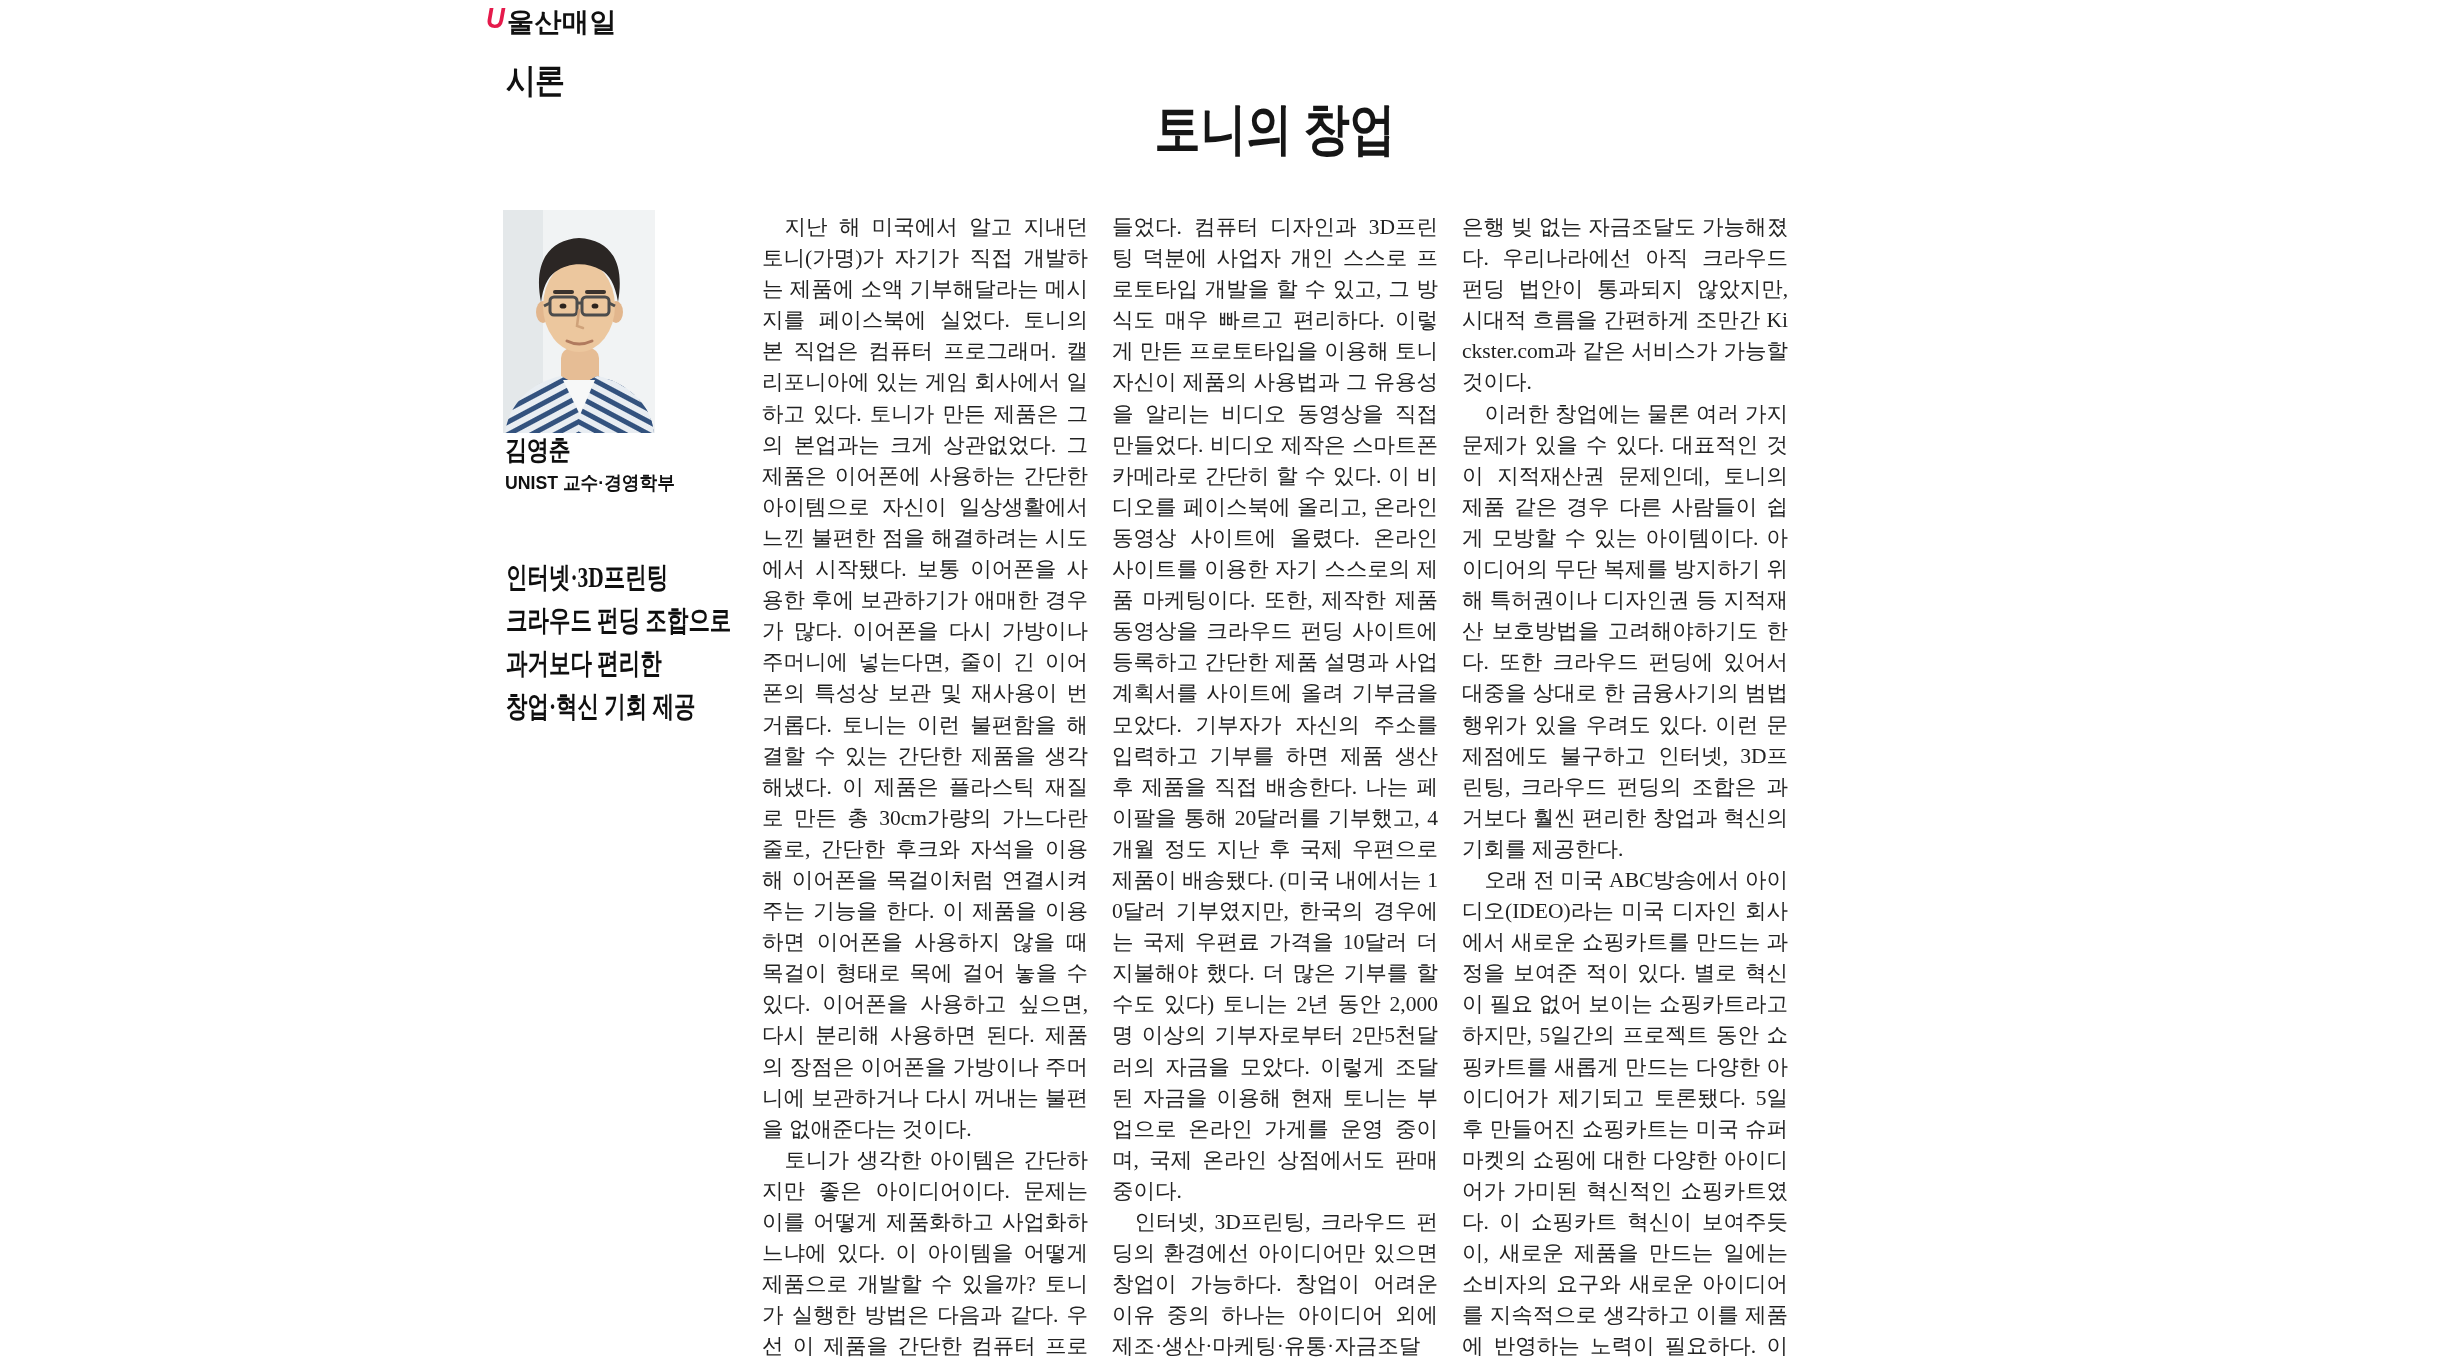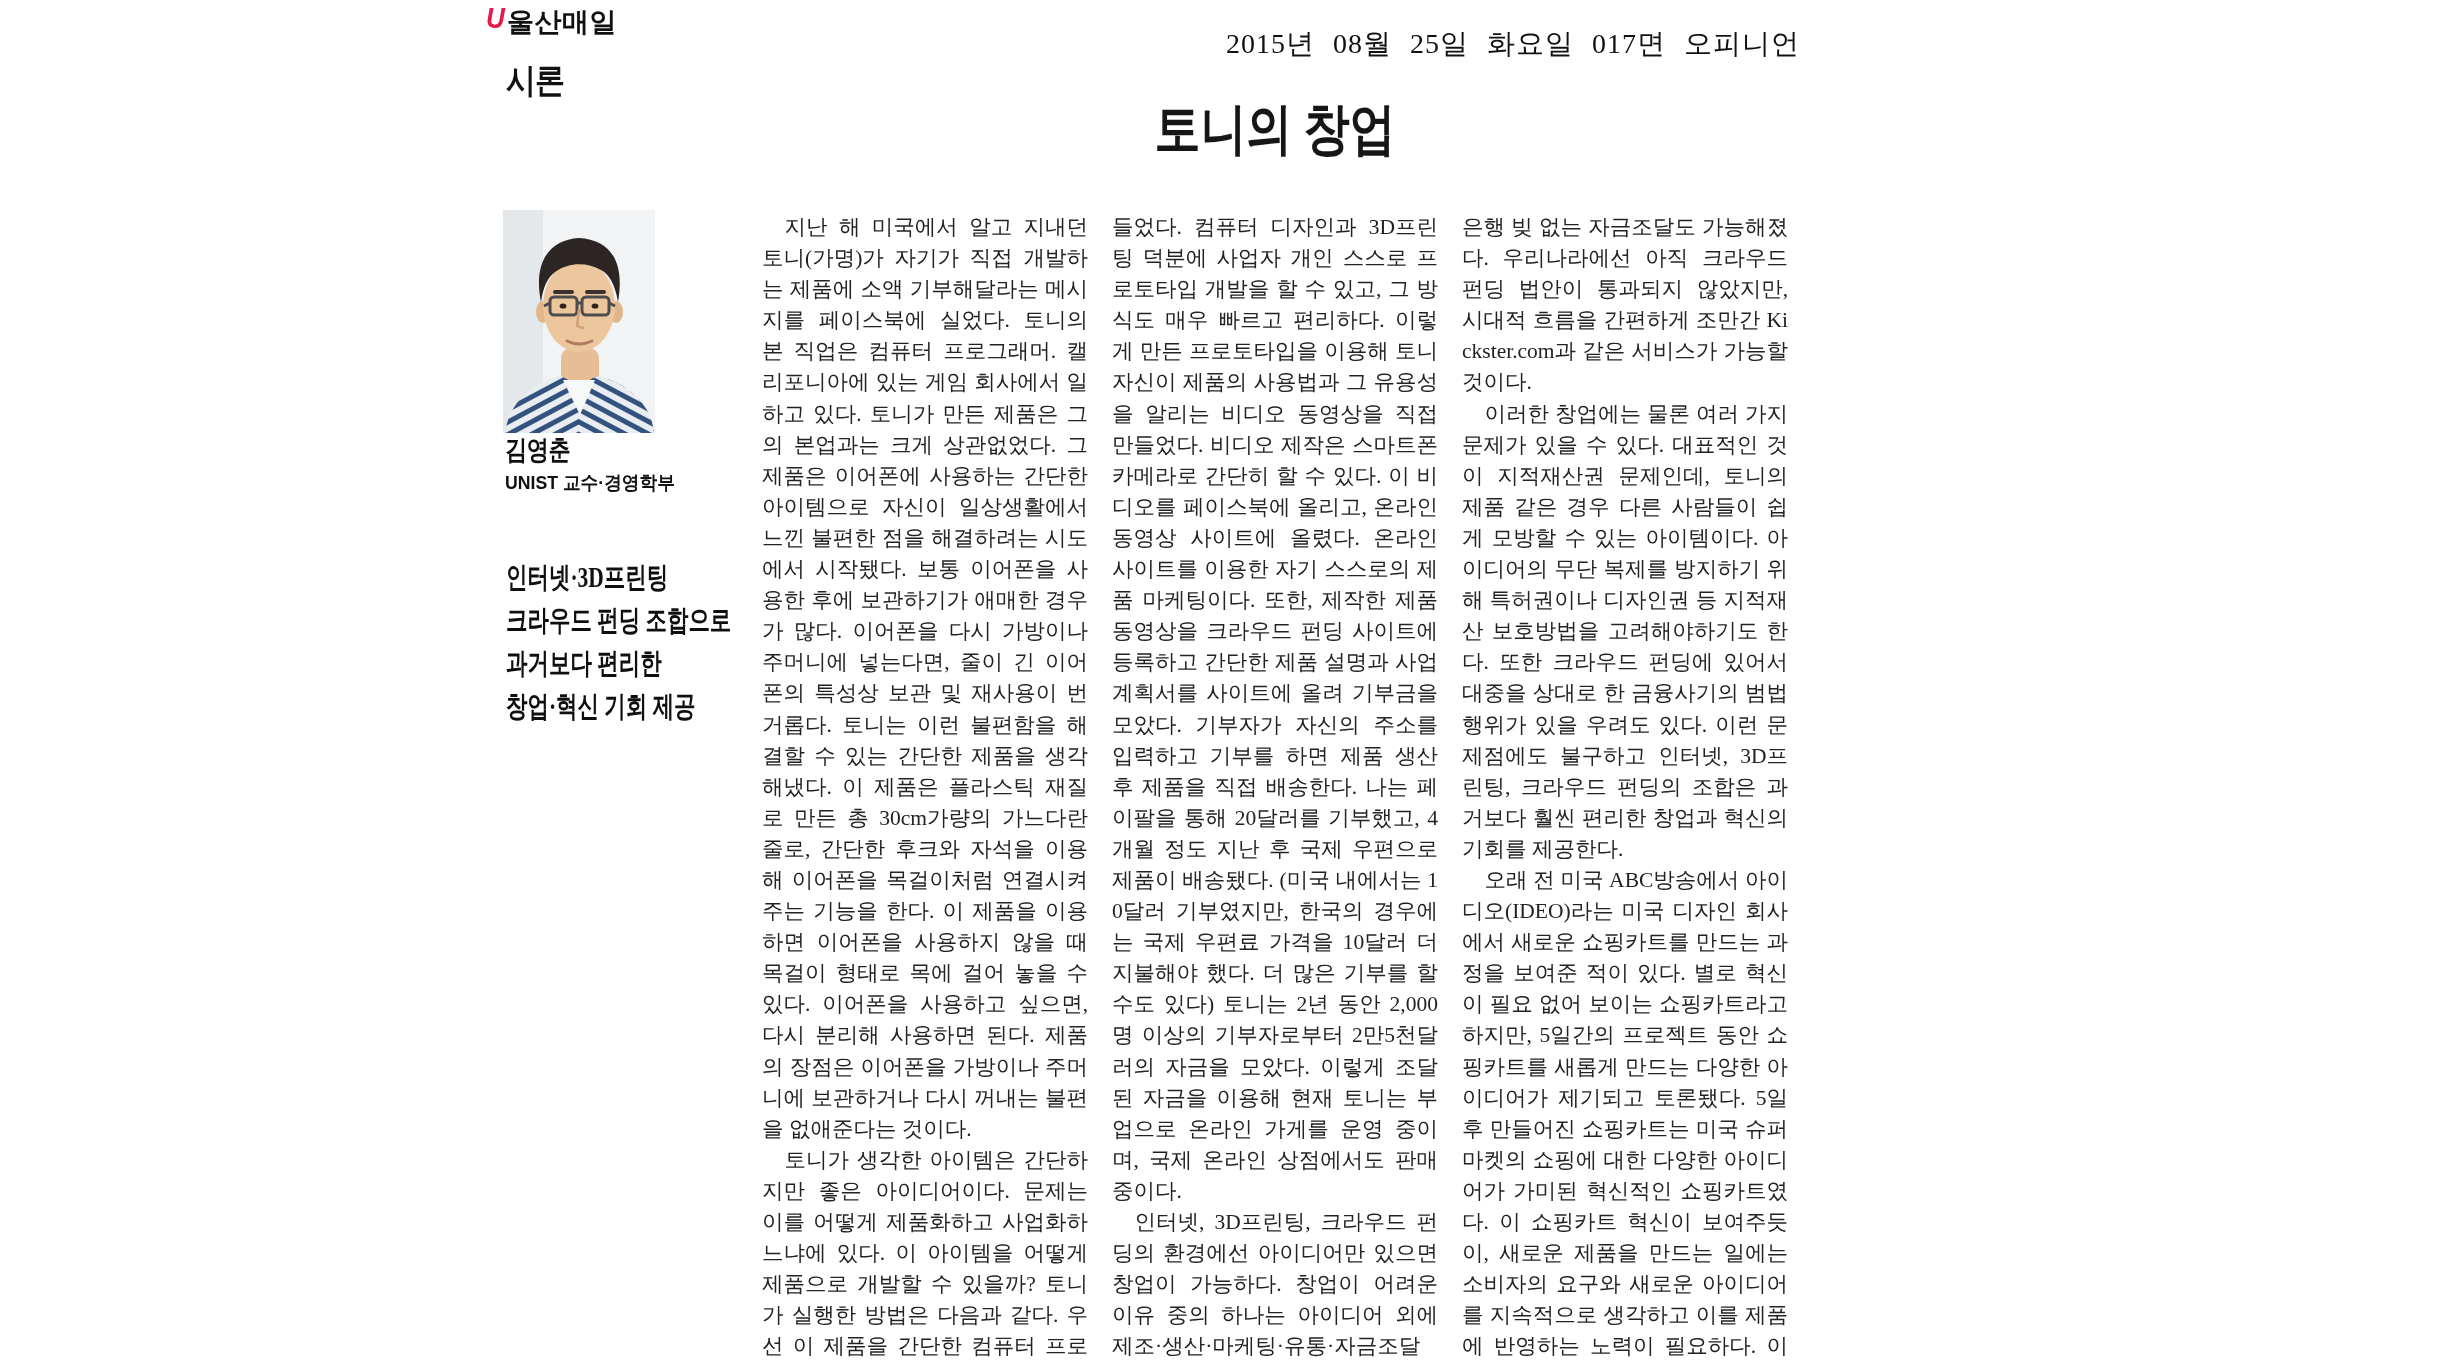"2015년 08월 25일 화요일 017면" div.date-line { html: <div>2015년 08월 25일 화요일 017면 오피니언</div> -> none }
